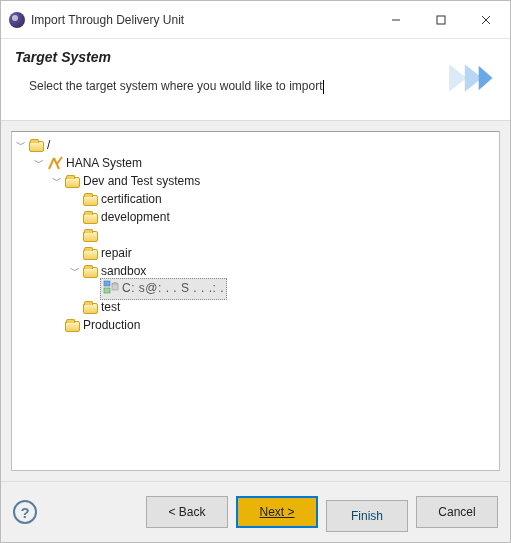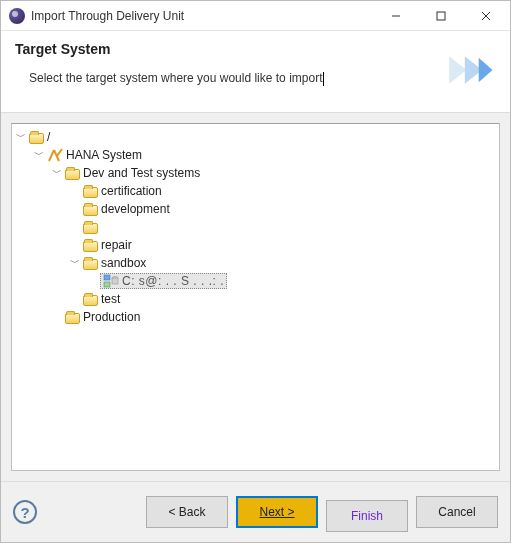"Import Through Delivery Unit" .titlebar { height: 30px -> 38px }
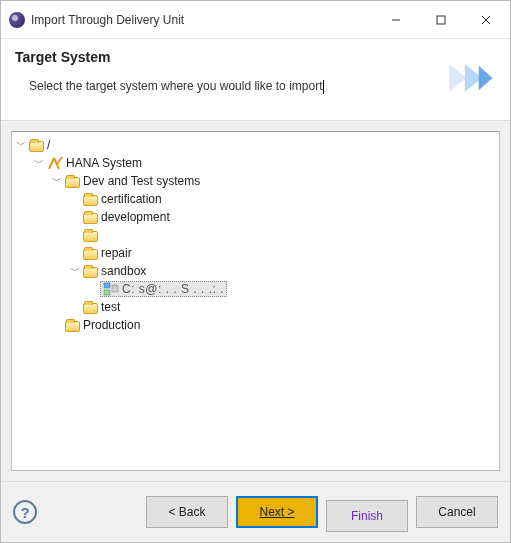"Target System" .header h1 { font-style: none -> italic }
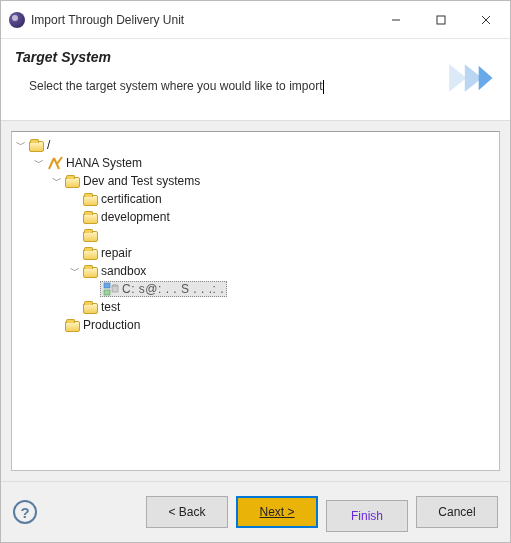"C: s@: . . S" .selected { align-items: center -> flex-start; height: 16px -> 22px }
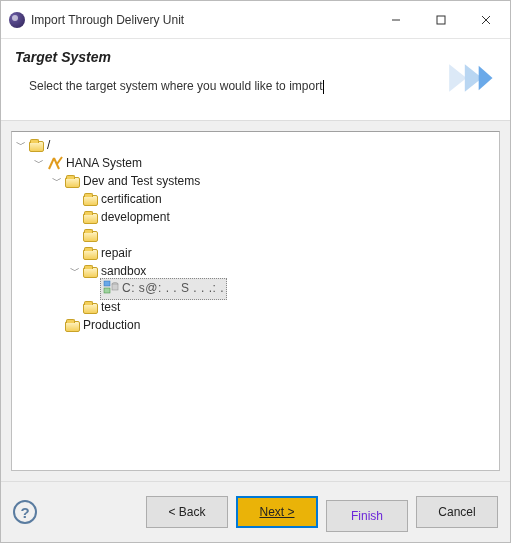"Finish" button.btn:disabled { color: #6d28d9 -> #0c4a6e }
